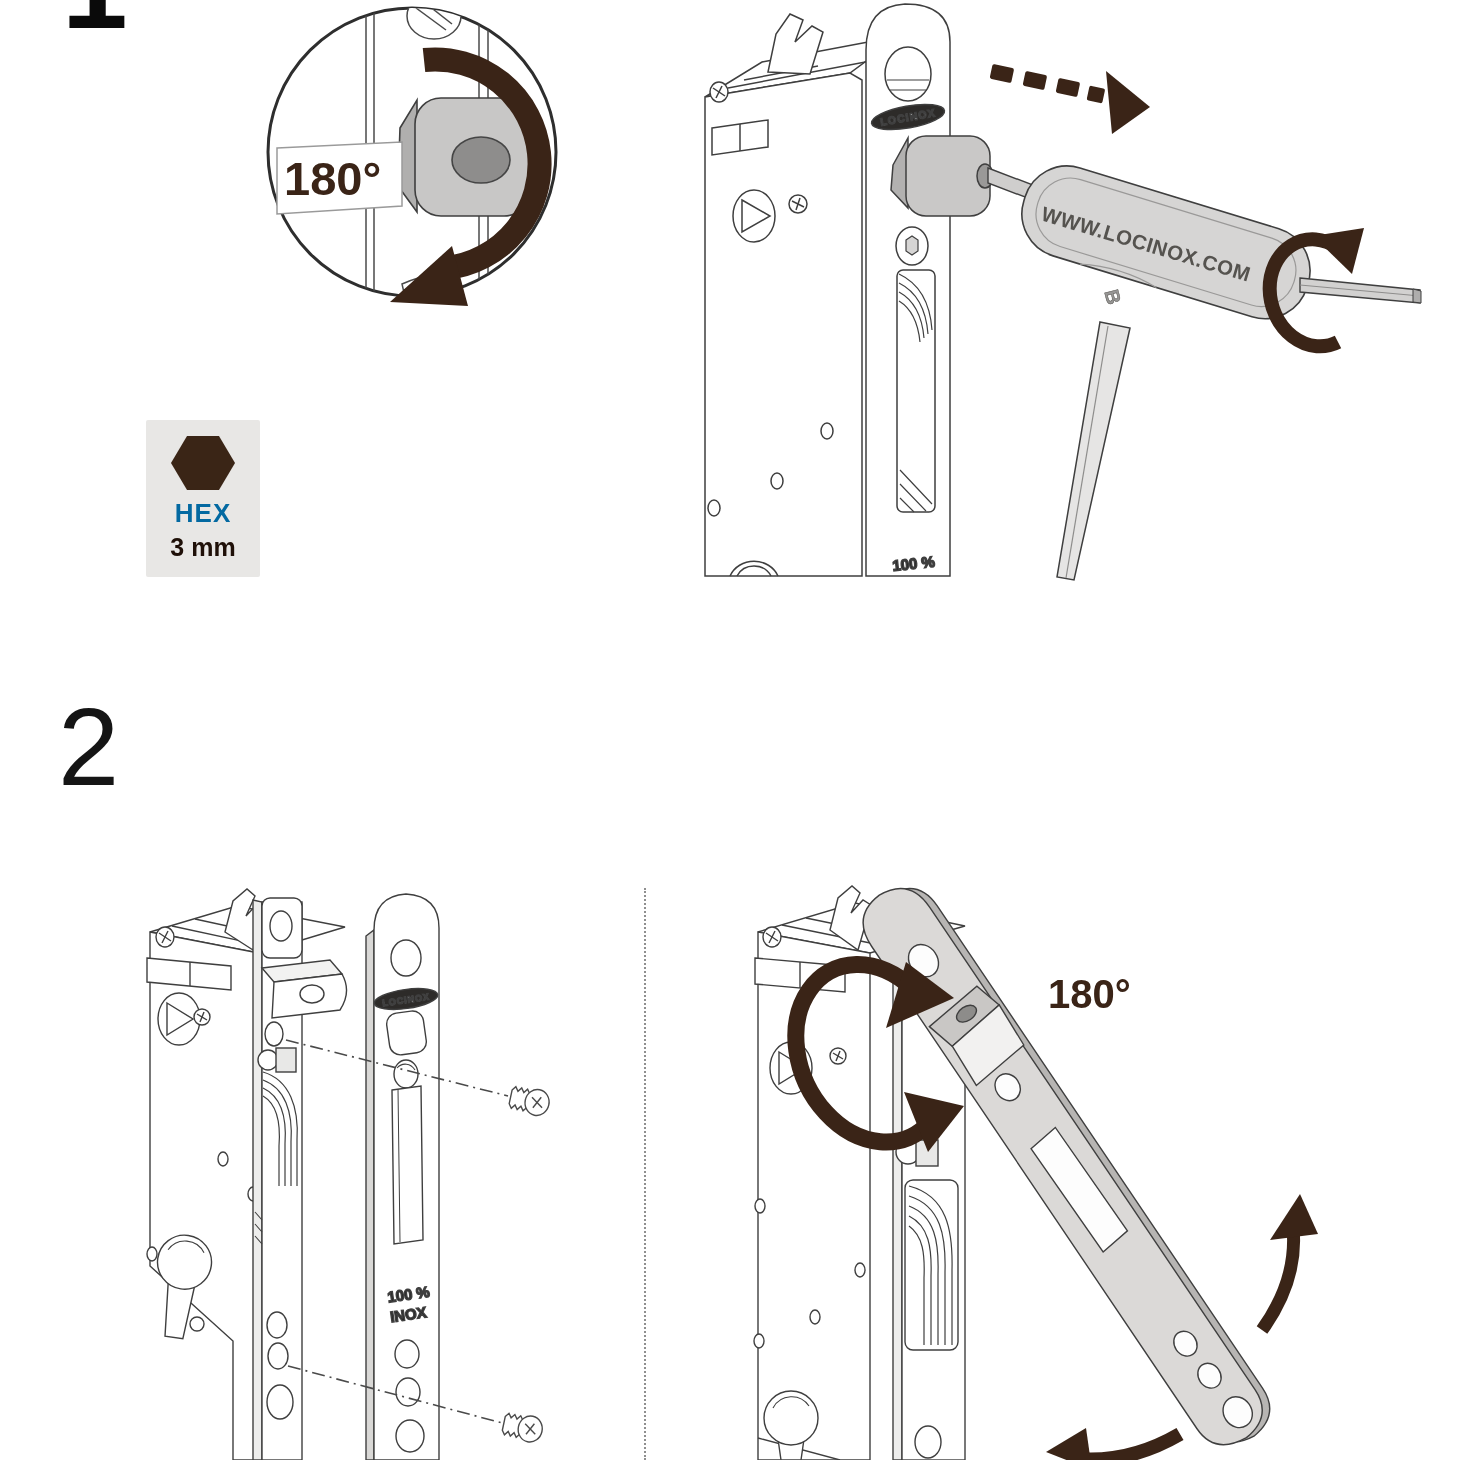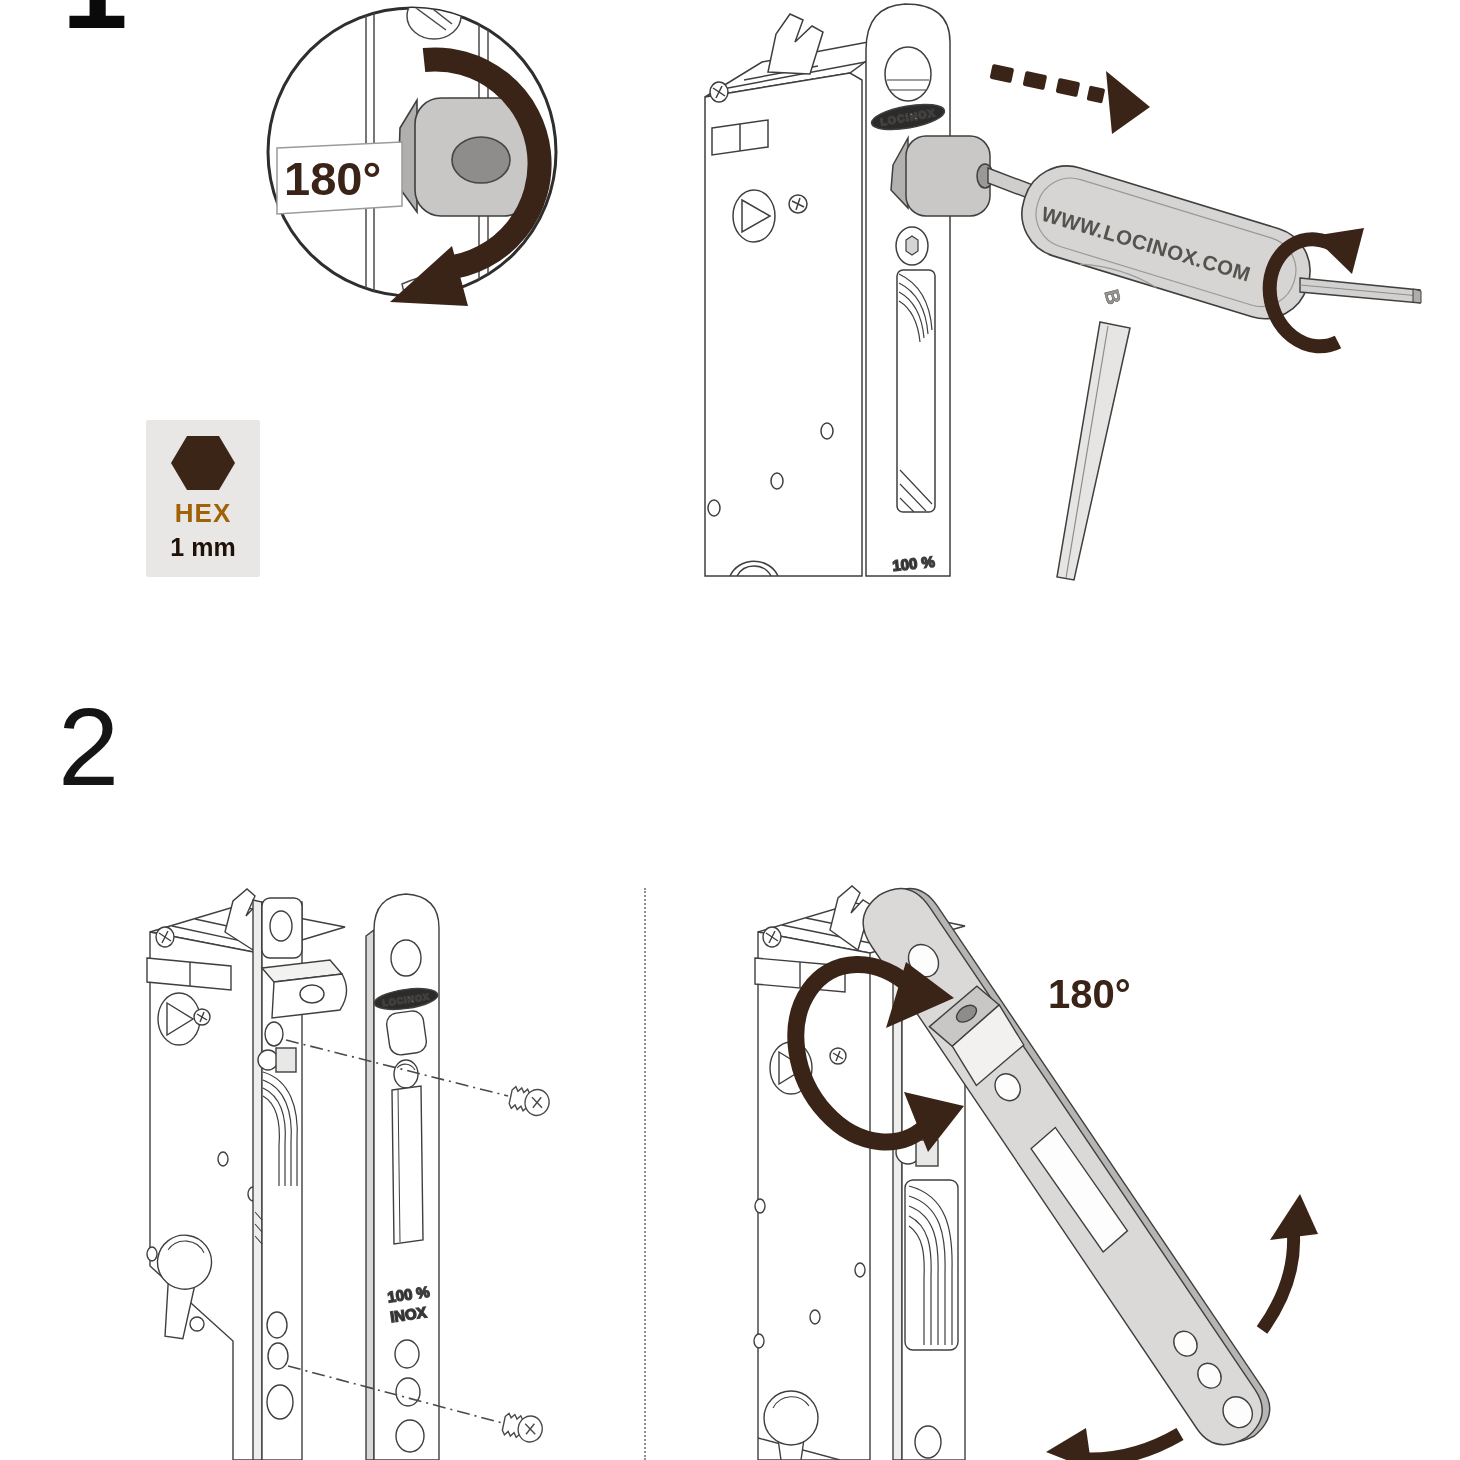"HEX" #hex-badge .l1 { color: #a16207 -> #0369a1 }
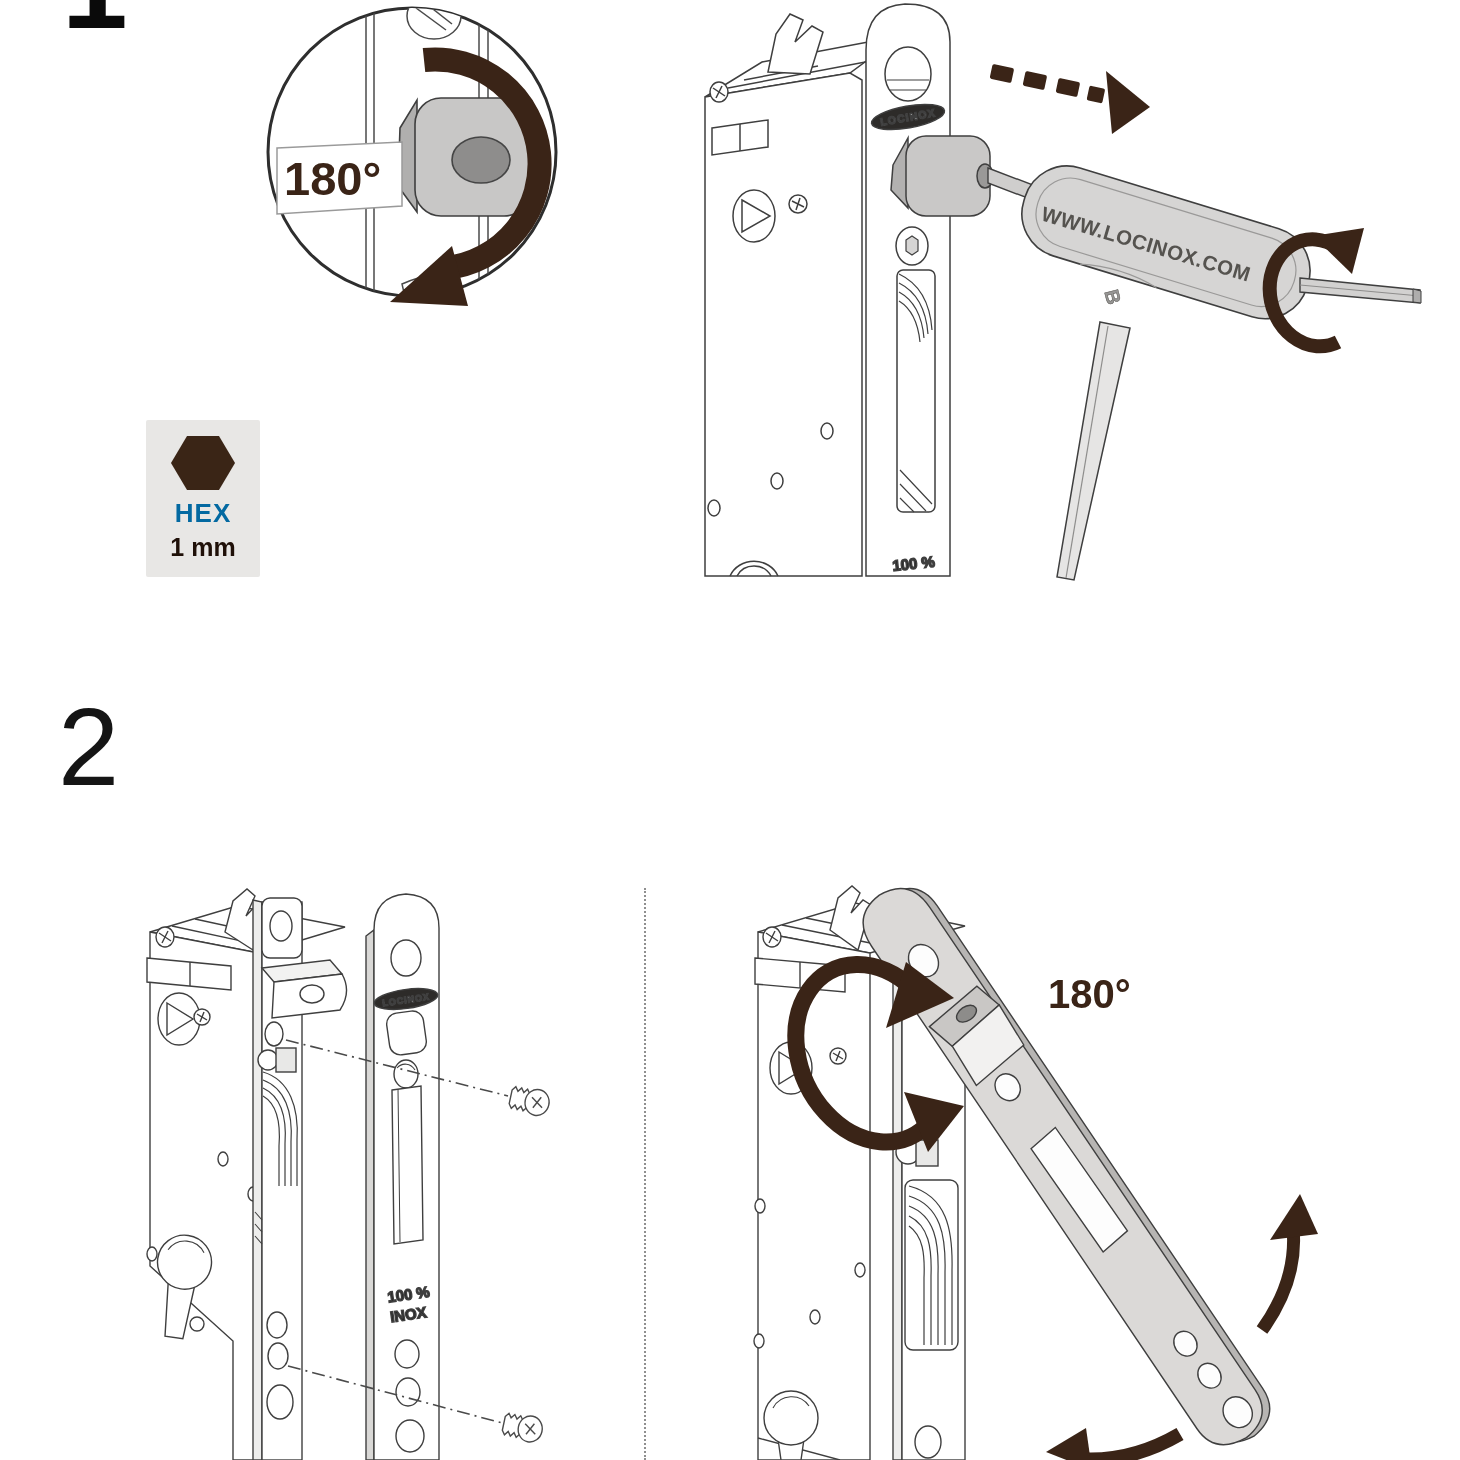"1 mm" div.l2 { text: 1 -> 3 }
